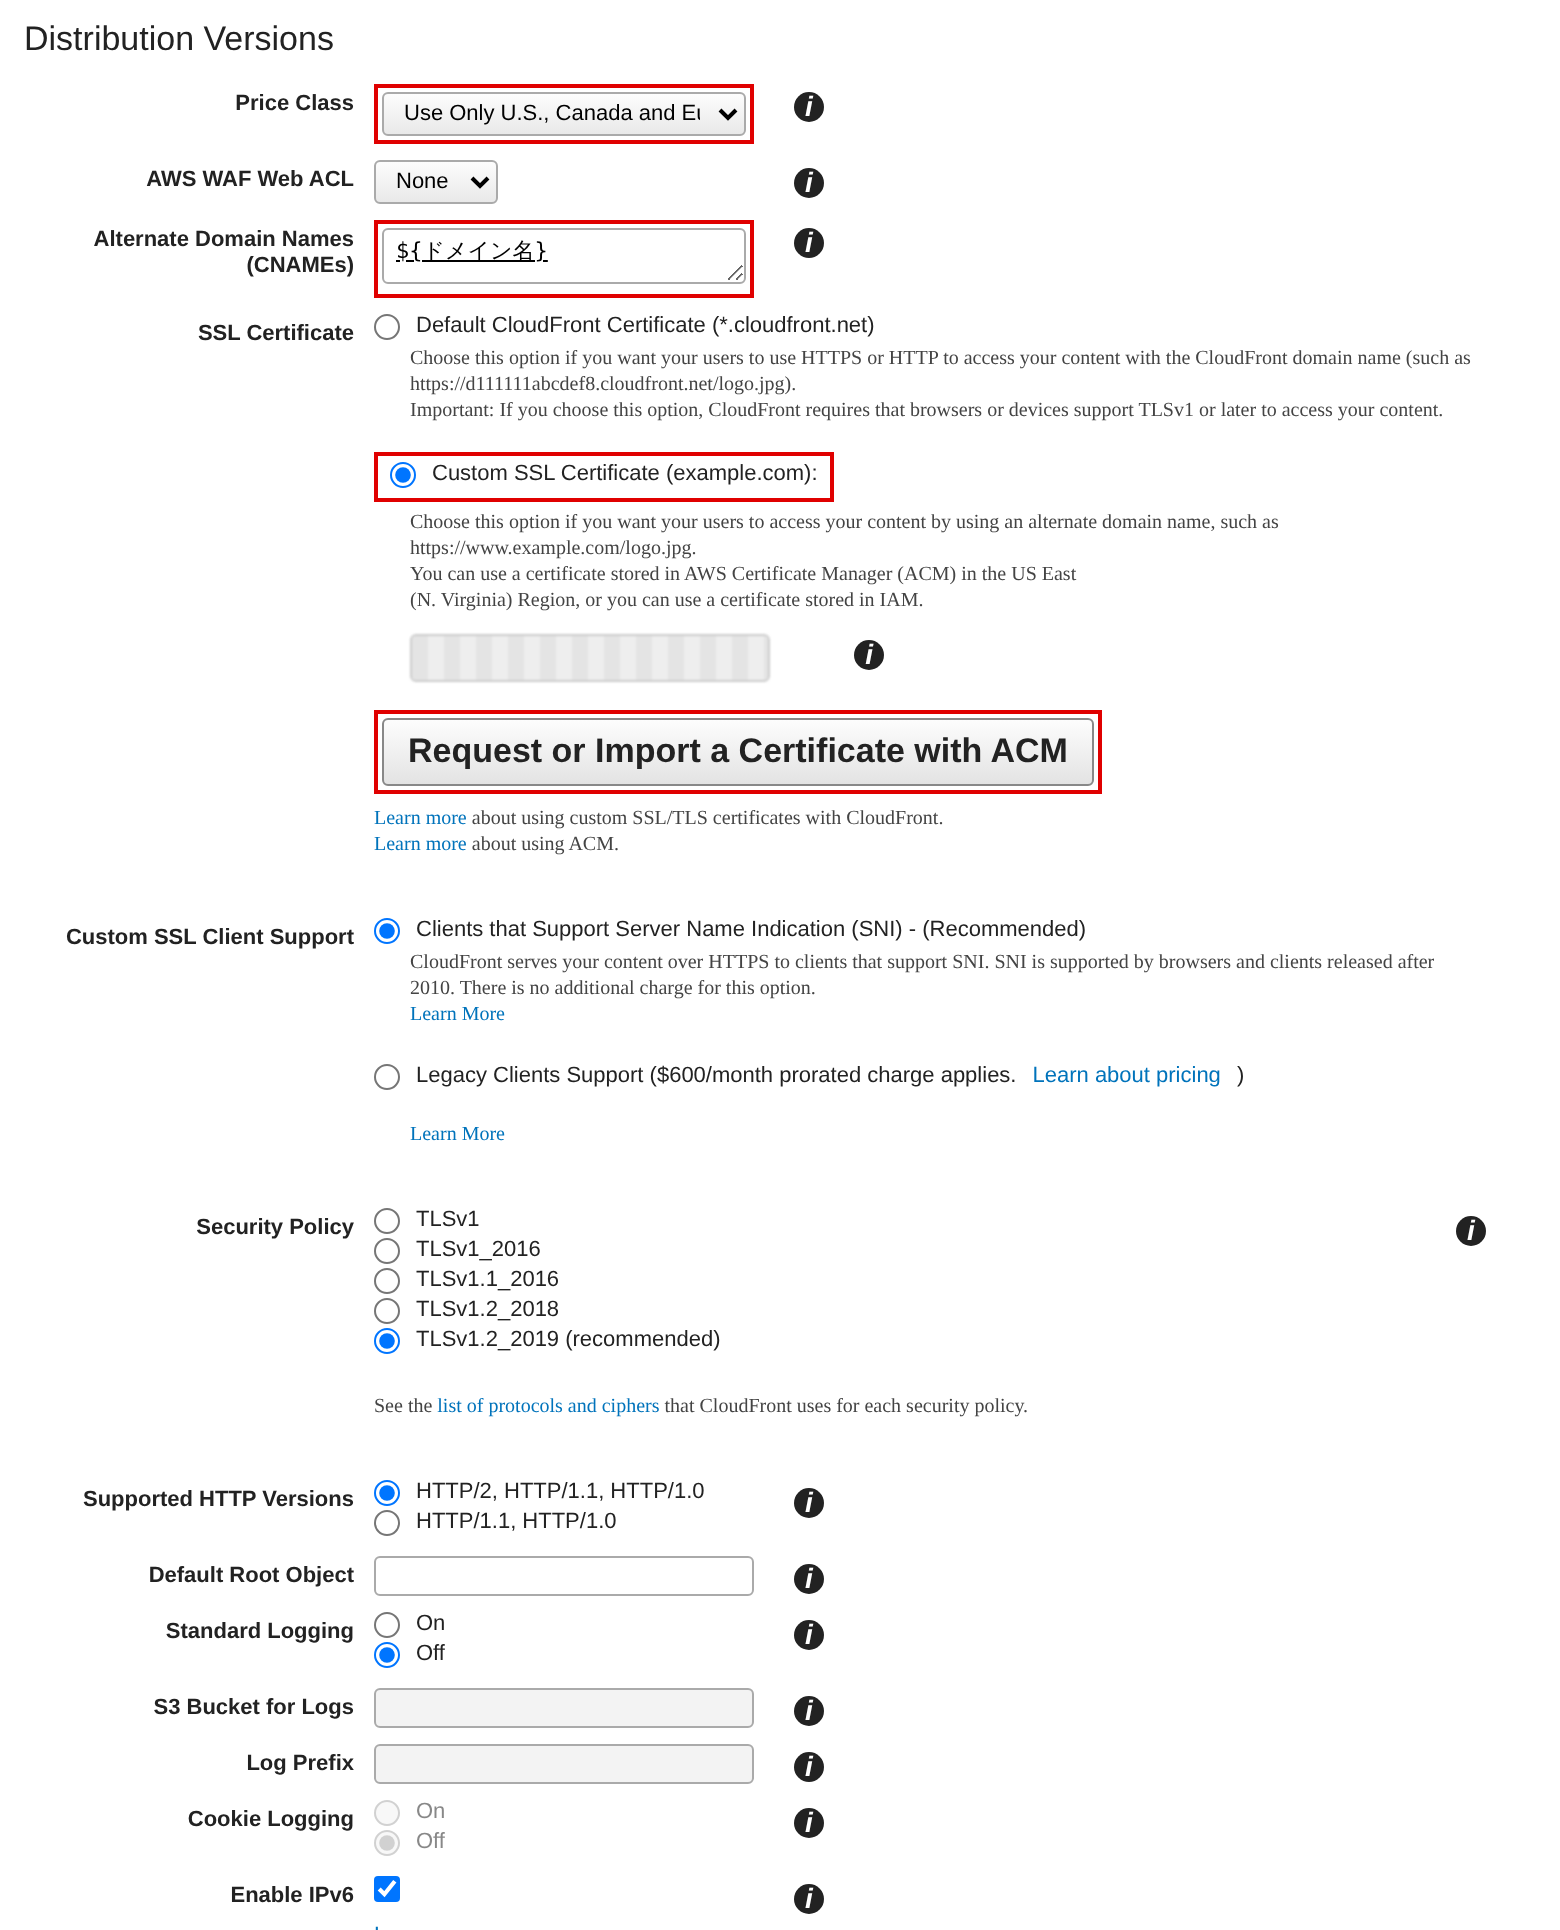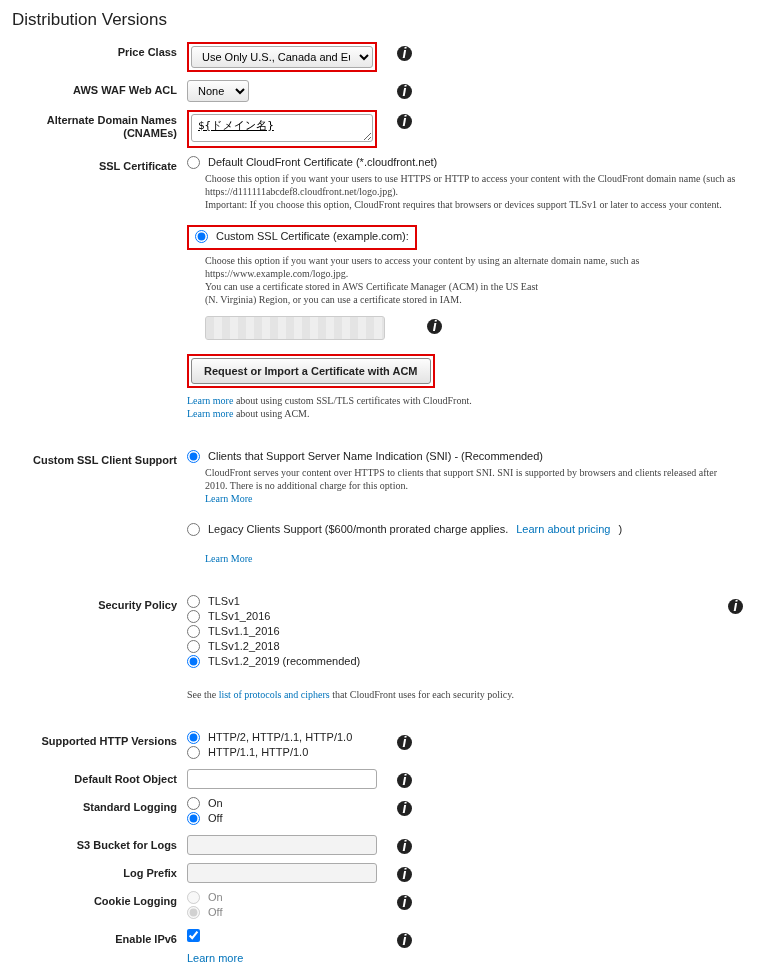"Request or Import a Certificate" .btn { font-size: 11px -> 17px }
